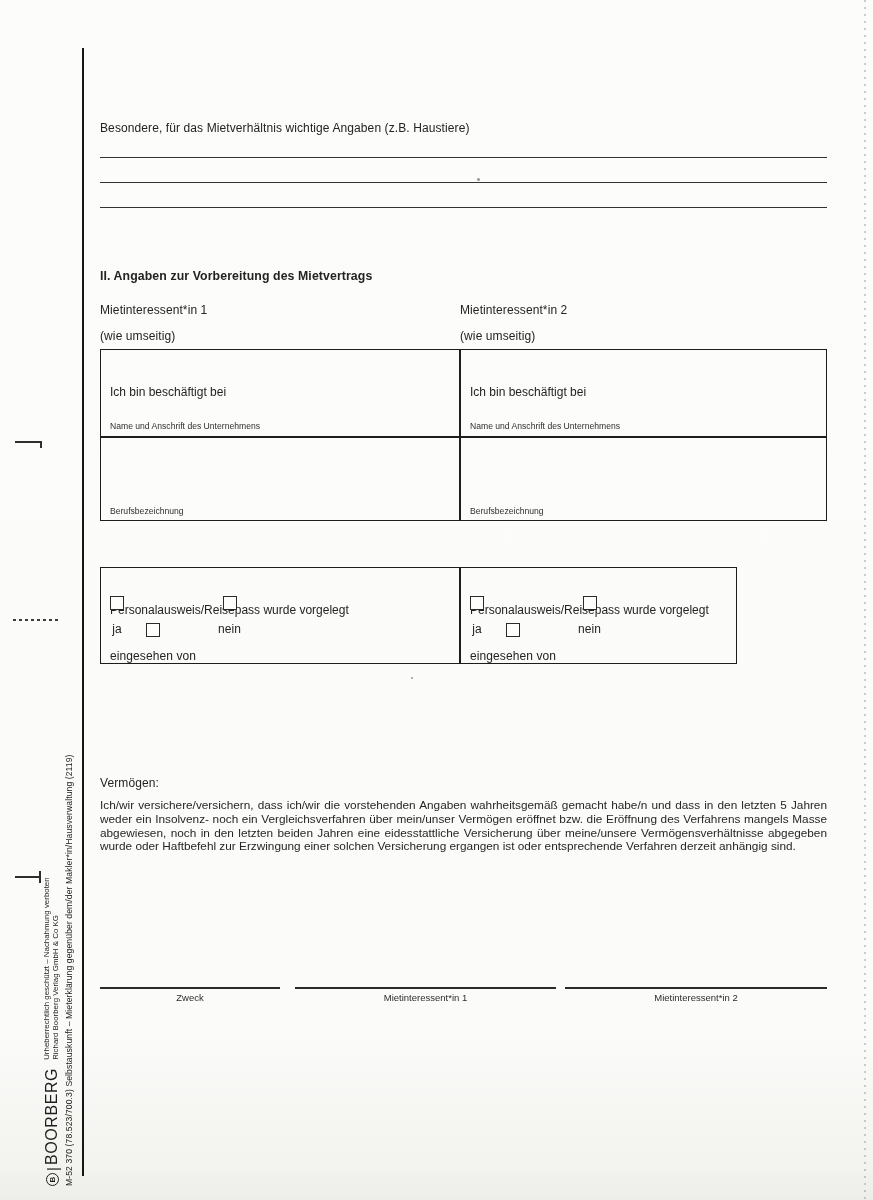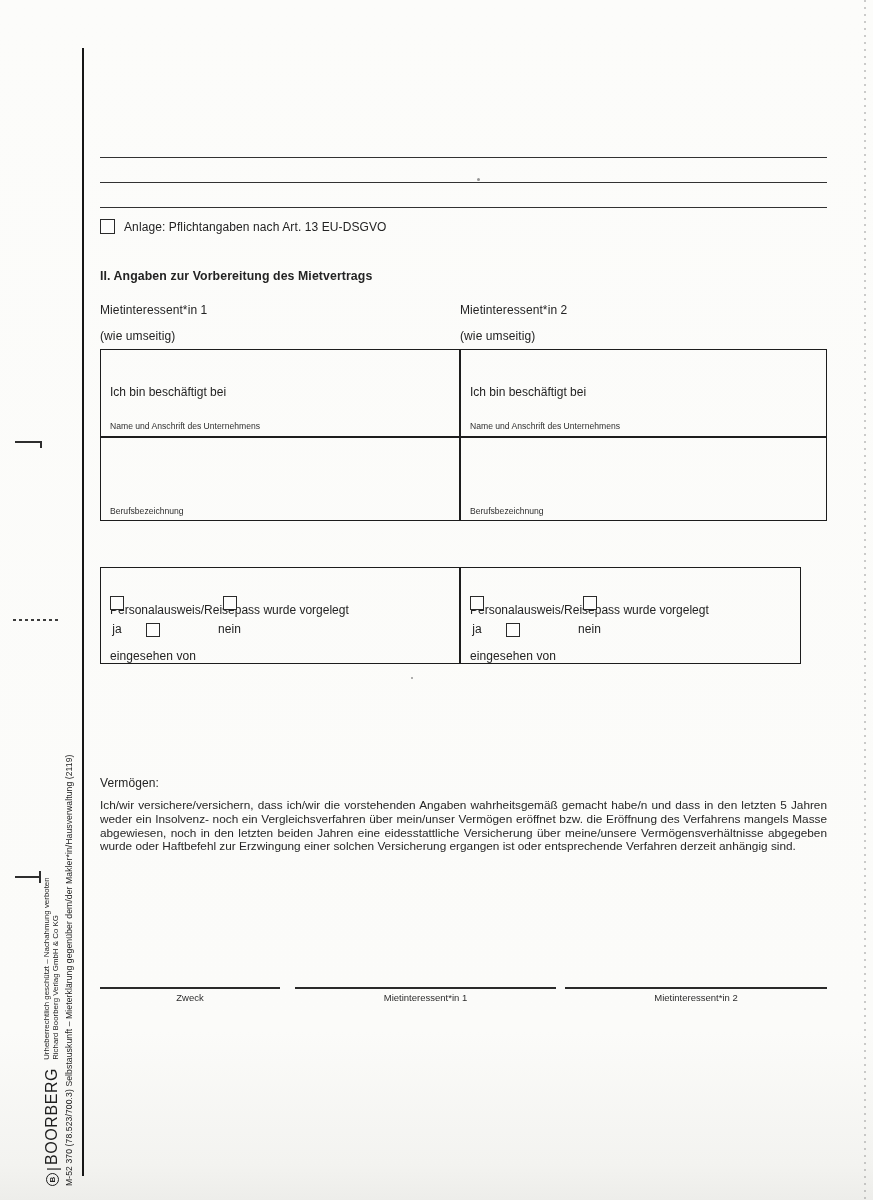"Besondere, für das Mietverhältnis" div.abs { html: none -> <div>Besondere, für das Mietverhältnis wichtige Angaben (z.B. Haustiere)</div> }
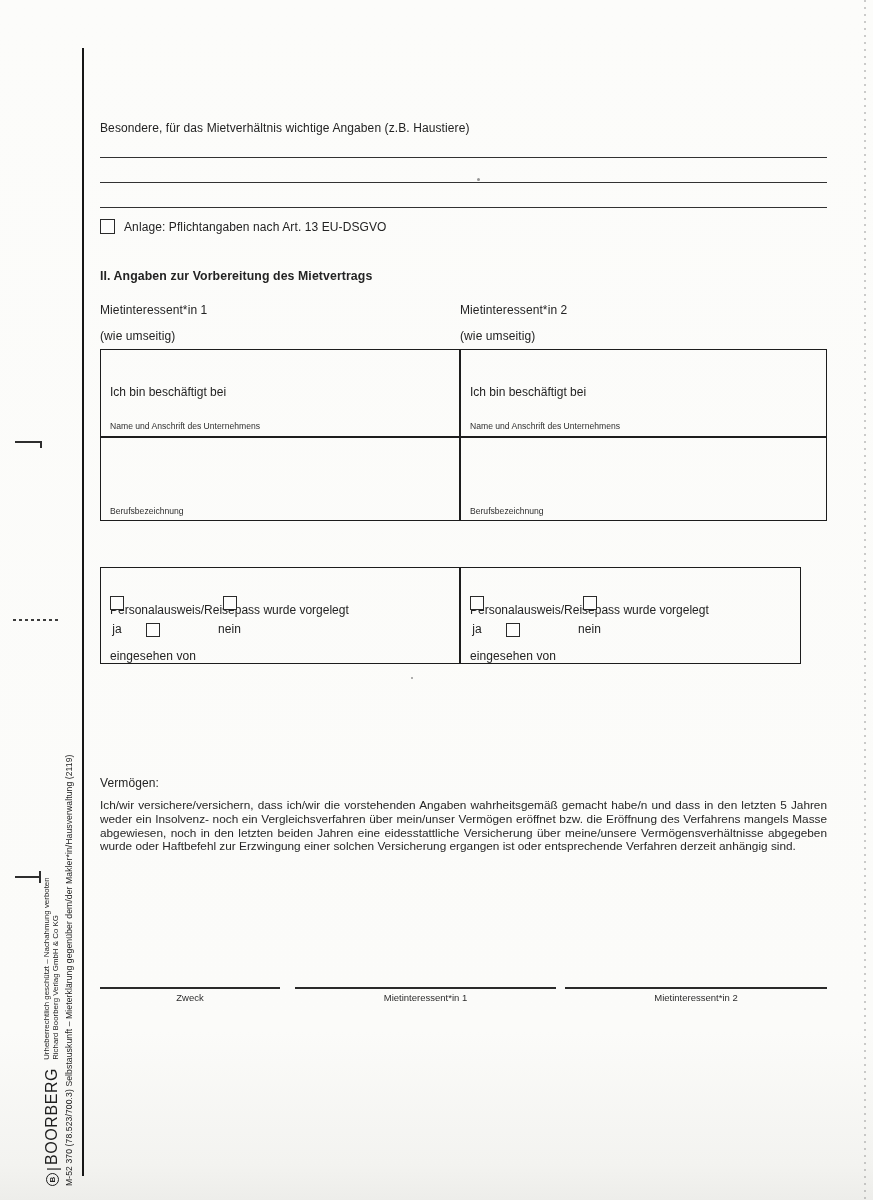"Anlage: Pflichtangaben nach Art. 13" div.abs { html: <div> <span></span> <span>Anlage: Pflichtangaben nach Art. 13 EU-DSGVO</span> </div> -> none }
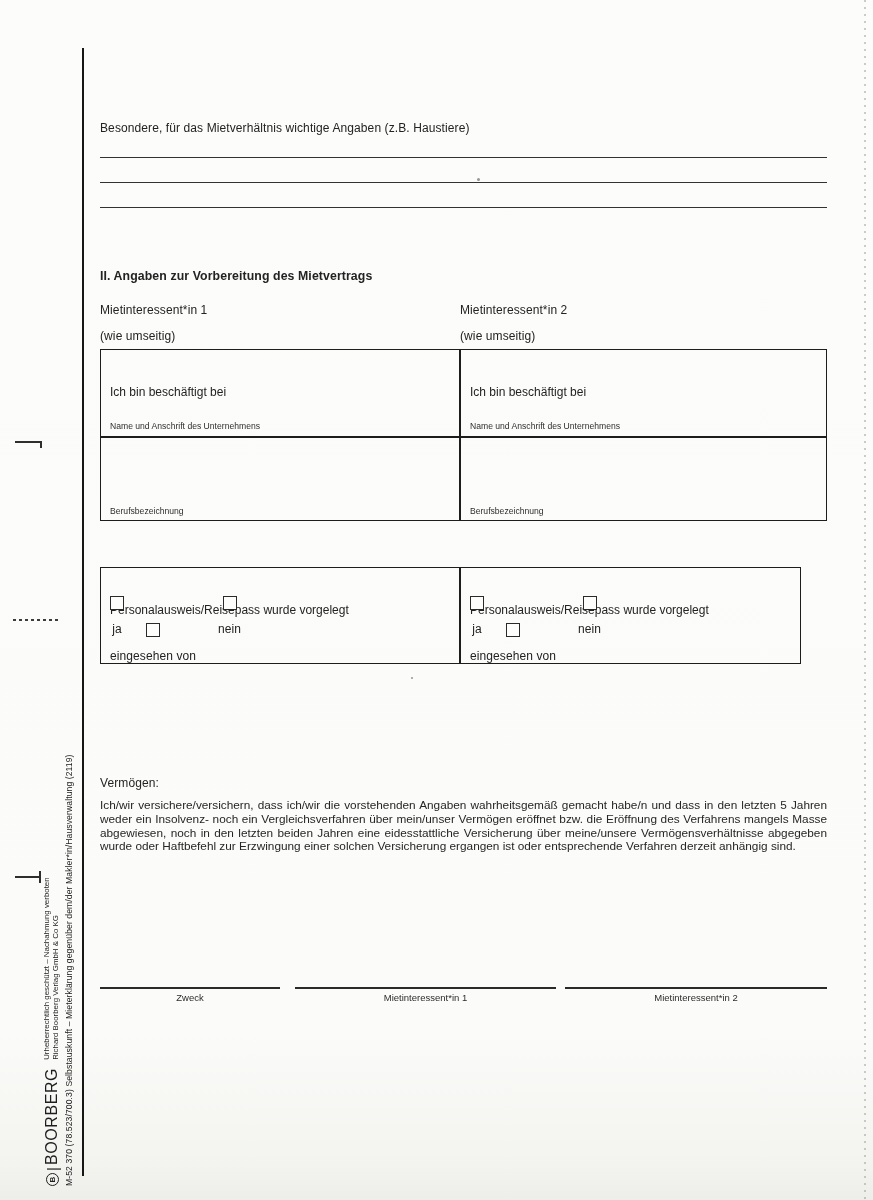"Personalausweis/Reisepass wurde" div.abs { width: 701px -> 637px }
